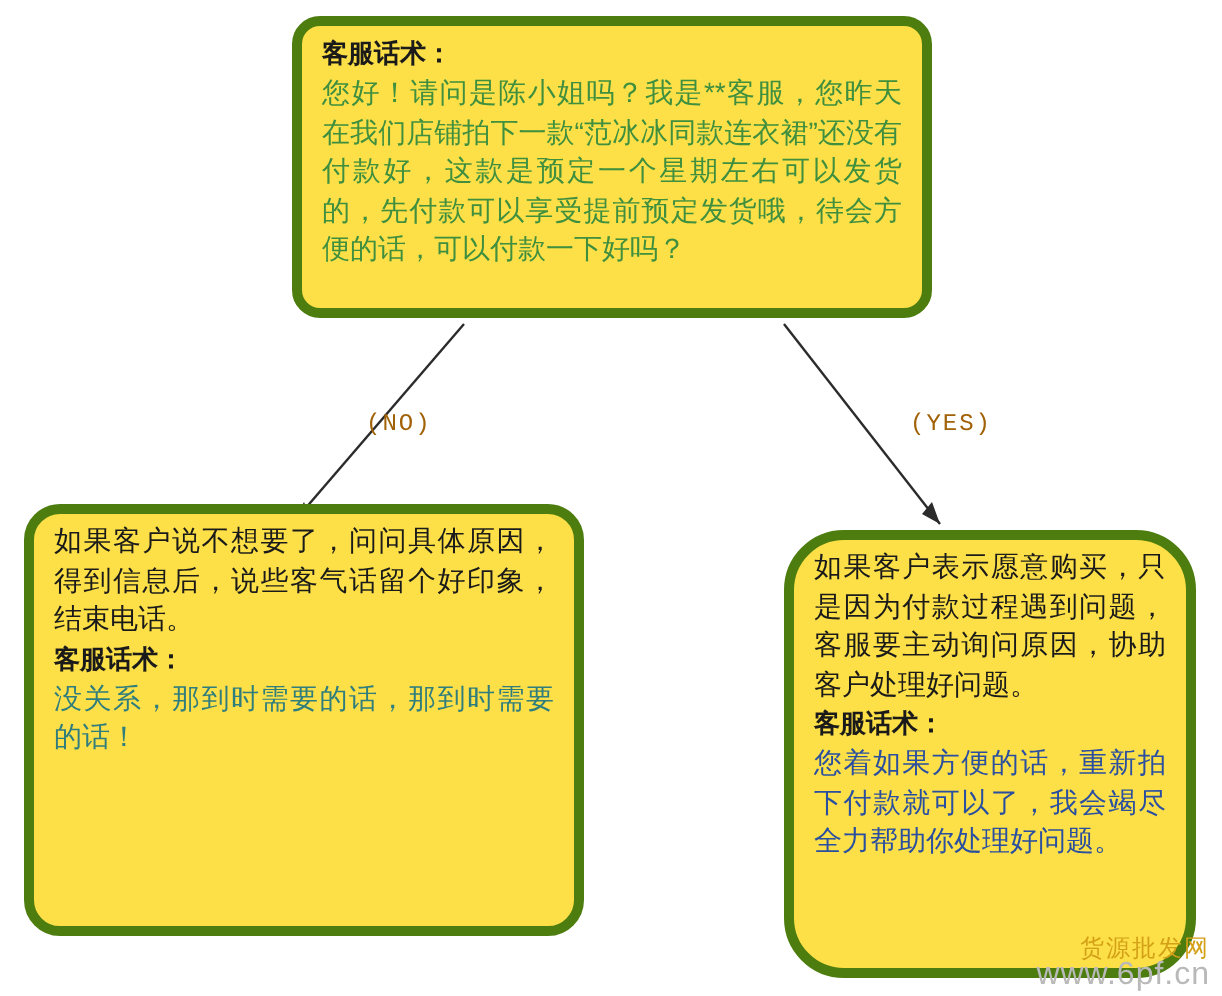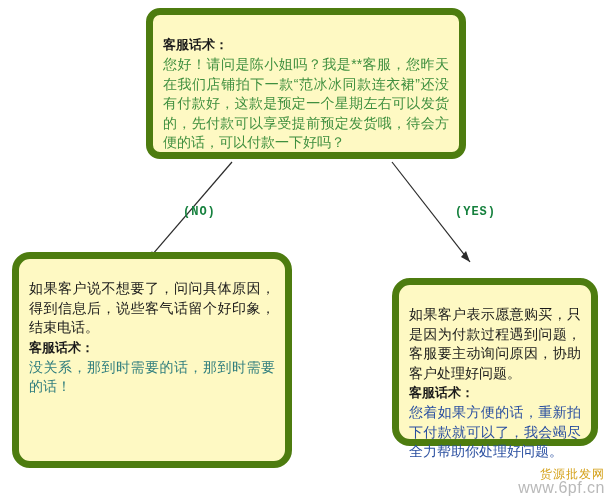"客服话术：" .node { background: #fef9c3 -> #fde047; border: 7px solid #4d7c0f -> 5px solid #4d7c0f; padding: 20px 10px 6px 10px -> 4px 10px 6px 10px }
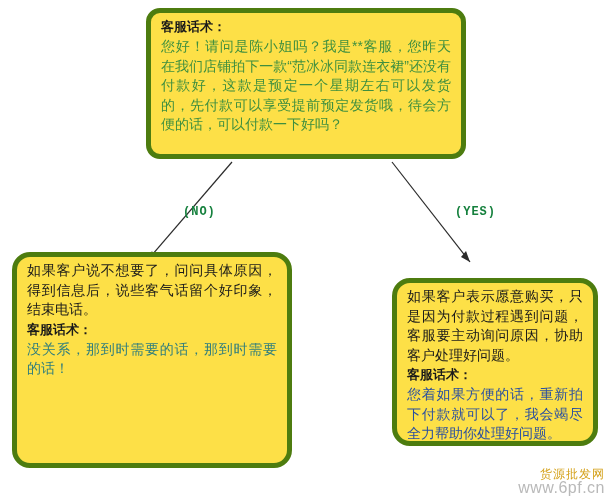"(NO)" .edge-label { color: #15803d -> #a16207; font-weight: bold -> none }
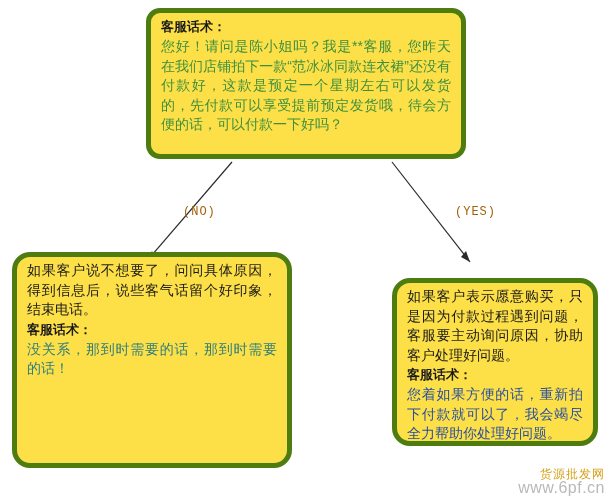"如果客户表示愿意购买，只是因为付款过程遇到问题，客服要主动询问原因，协助客户处理" .node-right { border-radius: 18px -> 30px; height: 168px -> 224px; top: 278px -> 265px }
